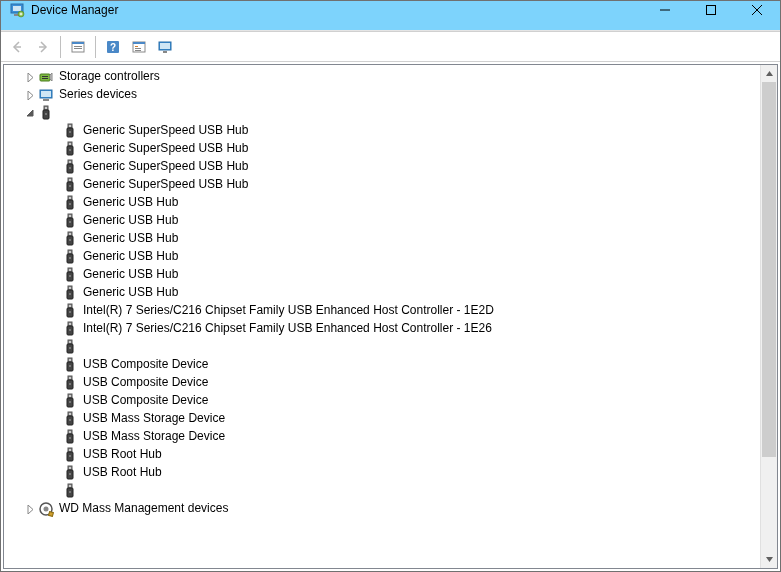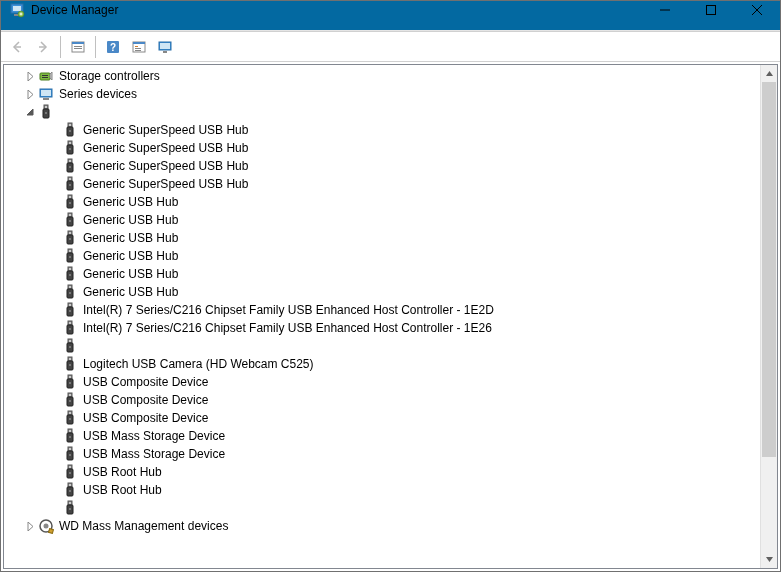"Device Manager" .titlebar { background: #0369a1 -> #7dd3fc }
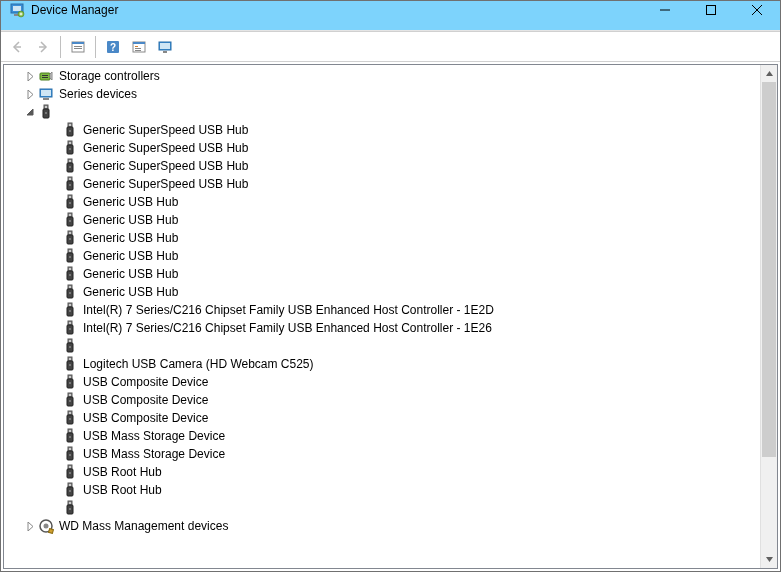"Storage controllers" .node { align-items: center -> flex-end }
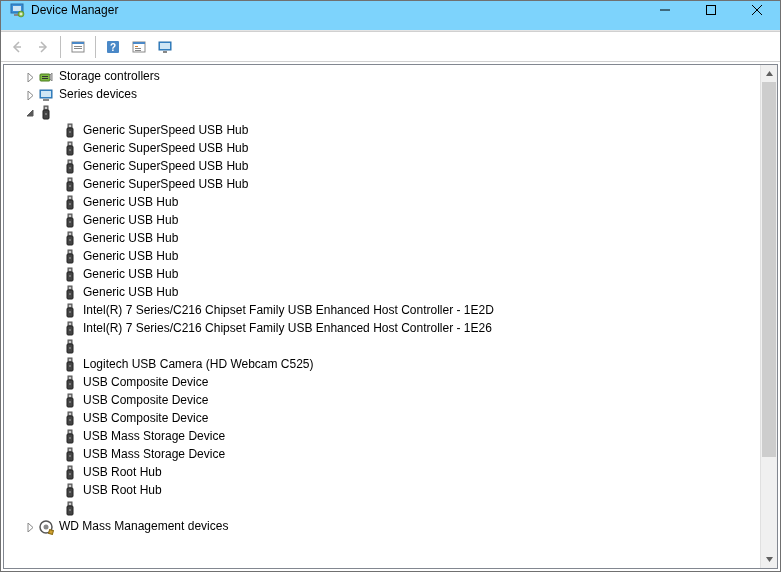"Logitech USB Camera (HD Webcam" div.node { html: <div> <span></span> <span><svg> <rect></rect> <rect></rect> <rect></rect> <circle></circle> </svg></span> <span>Logitech USB Camera (HD Webcam C525)</span> </div> -> none }
